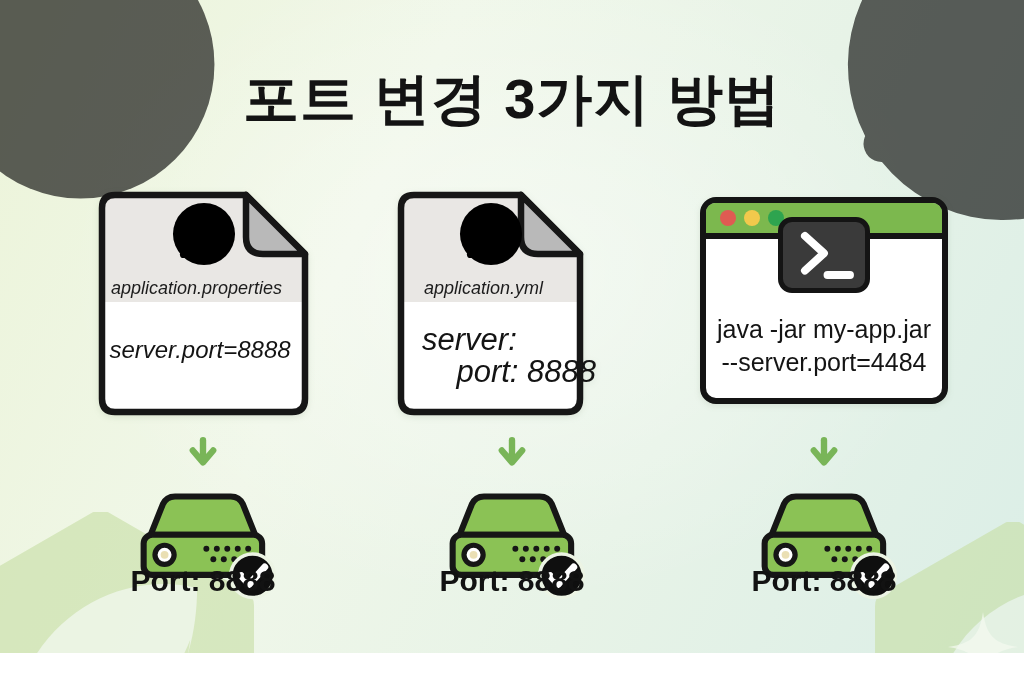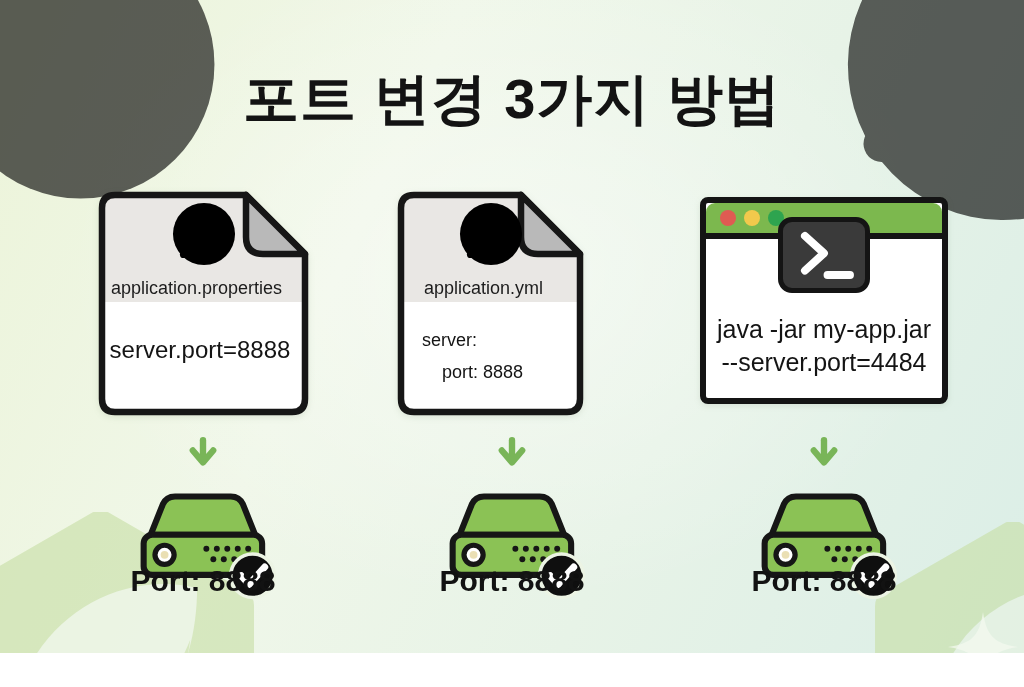"application.properties" .card { font-style: none -> italic }
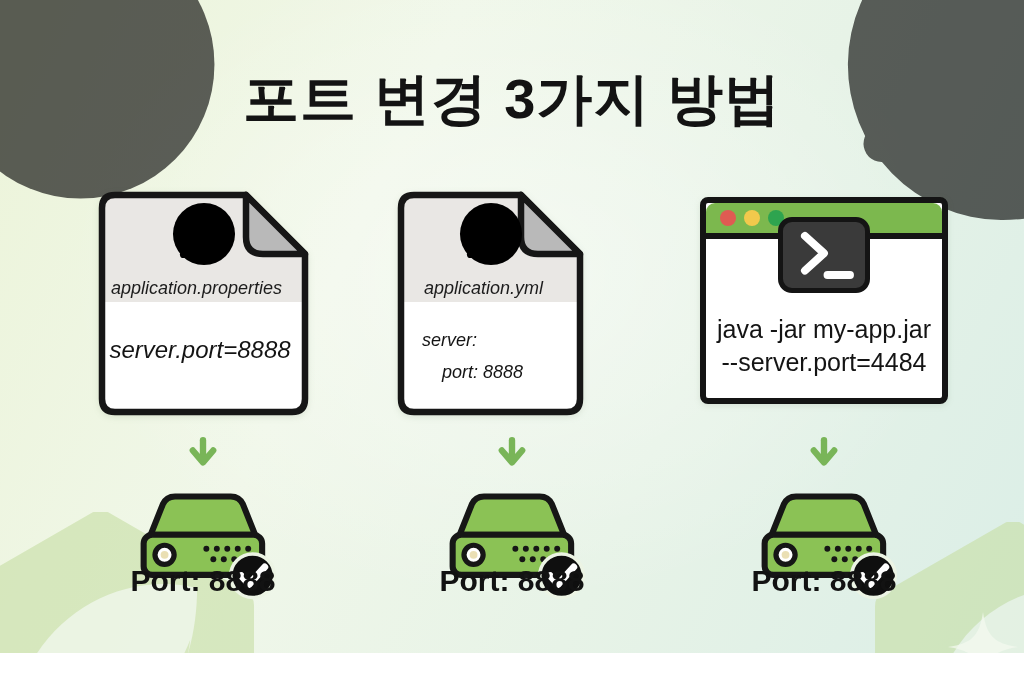"server:" .code-left { font-size: 18px -> 31px }
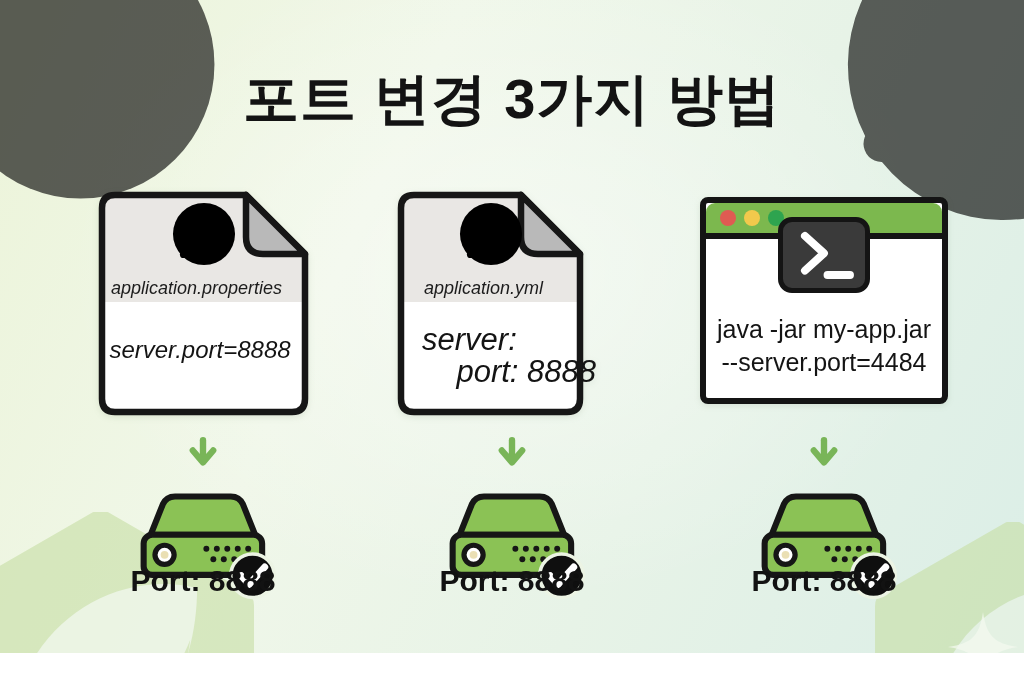"java -jar my-app.jar" .terminal { border-radius: 8px -> 16px }
